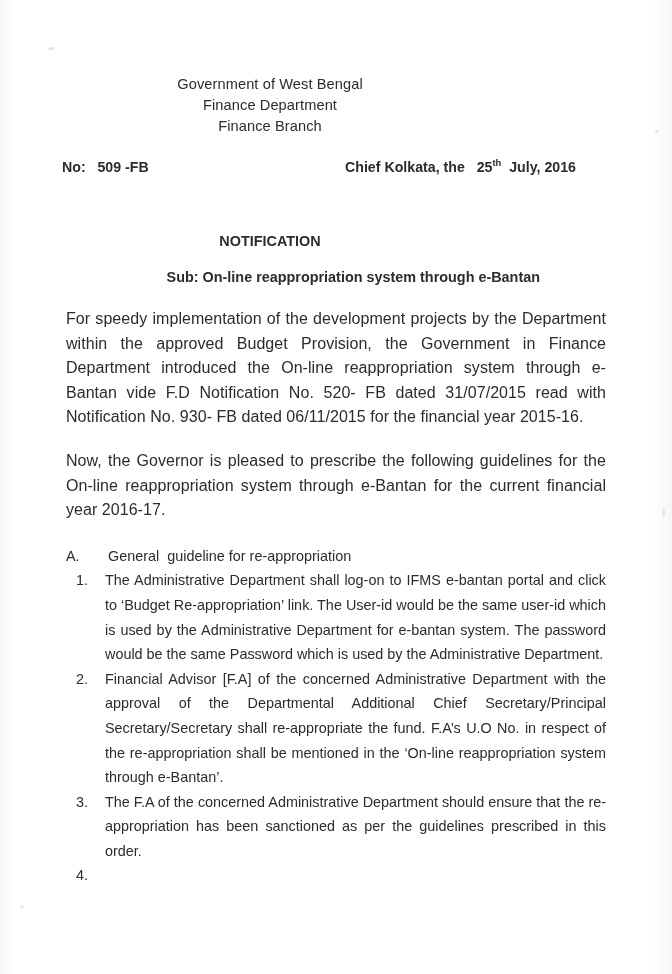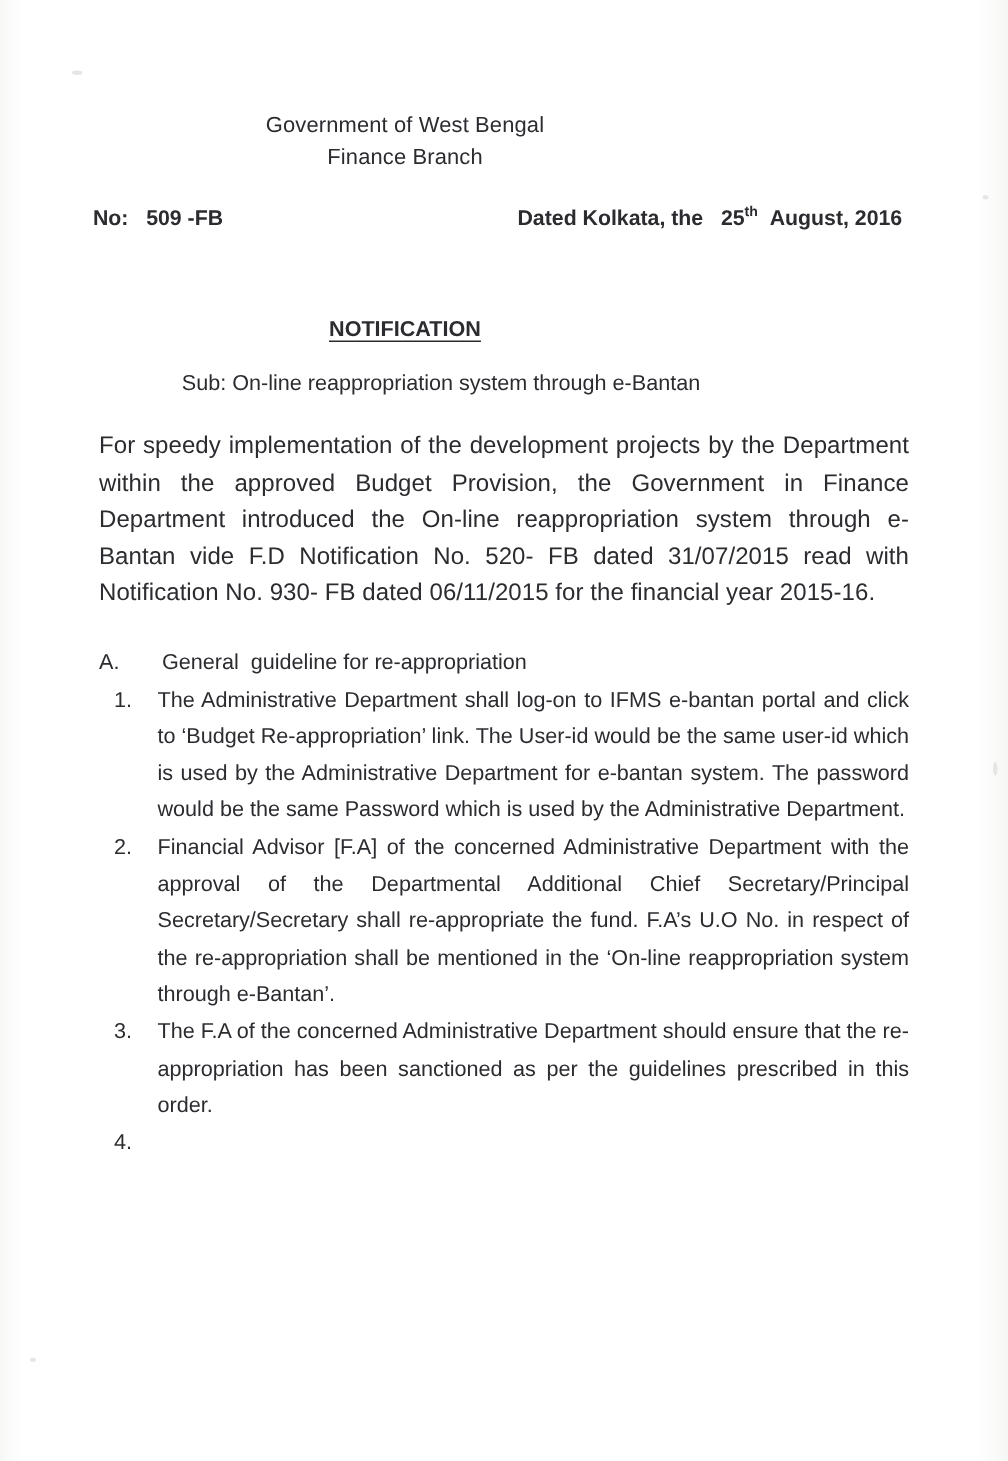"Finance Department" div { html: none -> <div>Finance Department</div> }
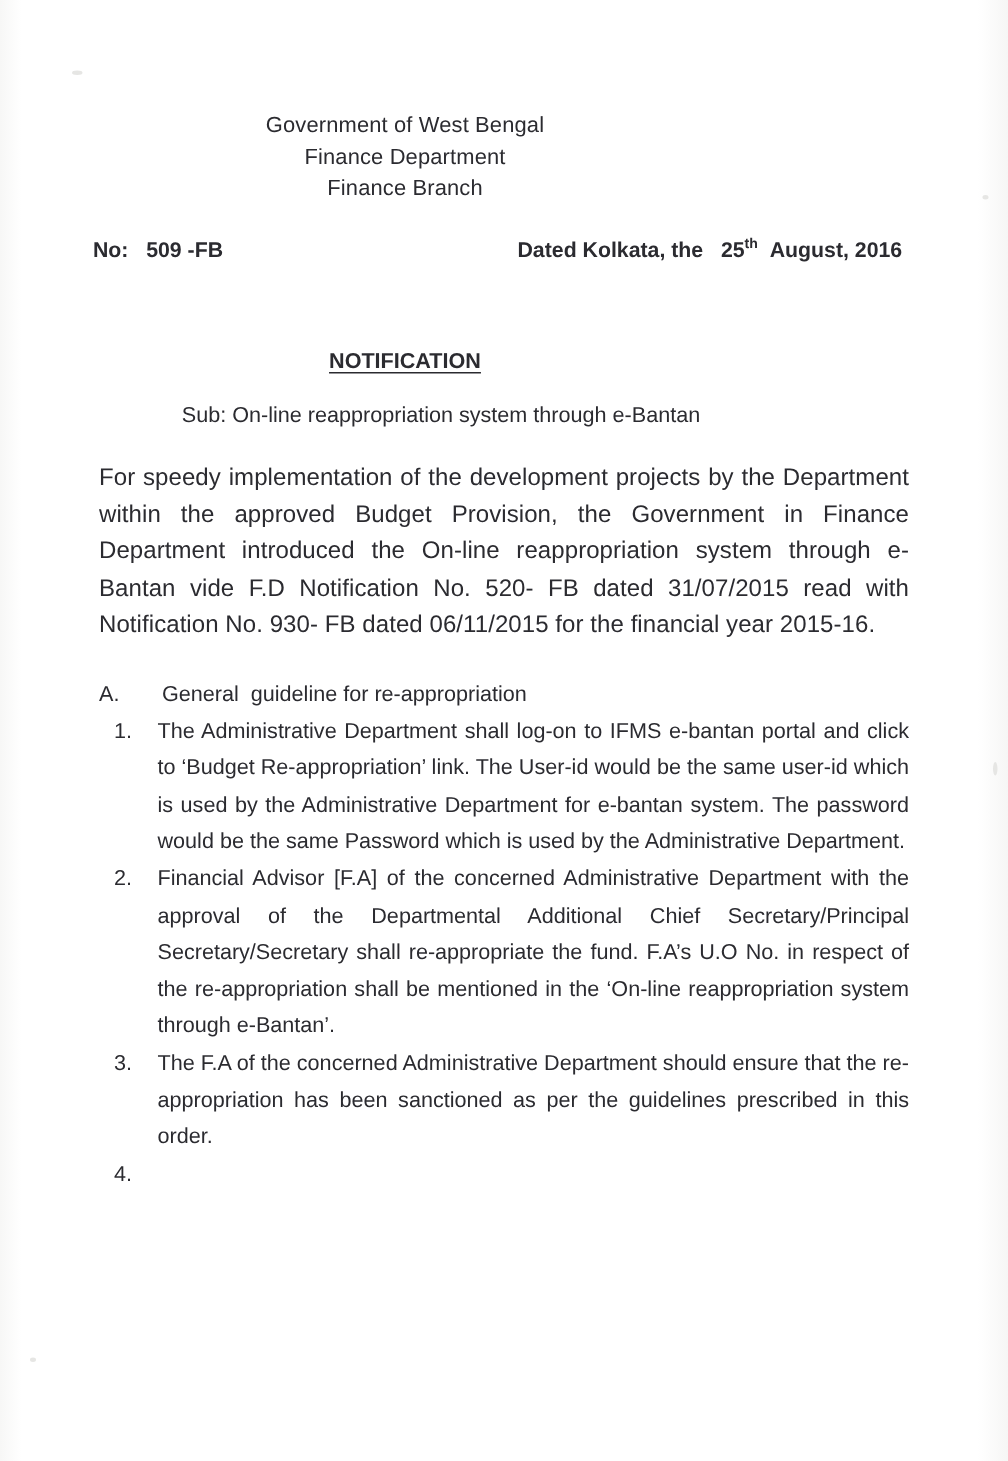"Dated Kolkata, the" span { text: Dated -> Chief }
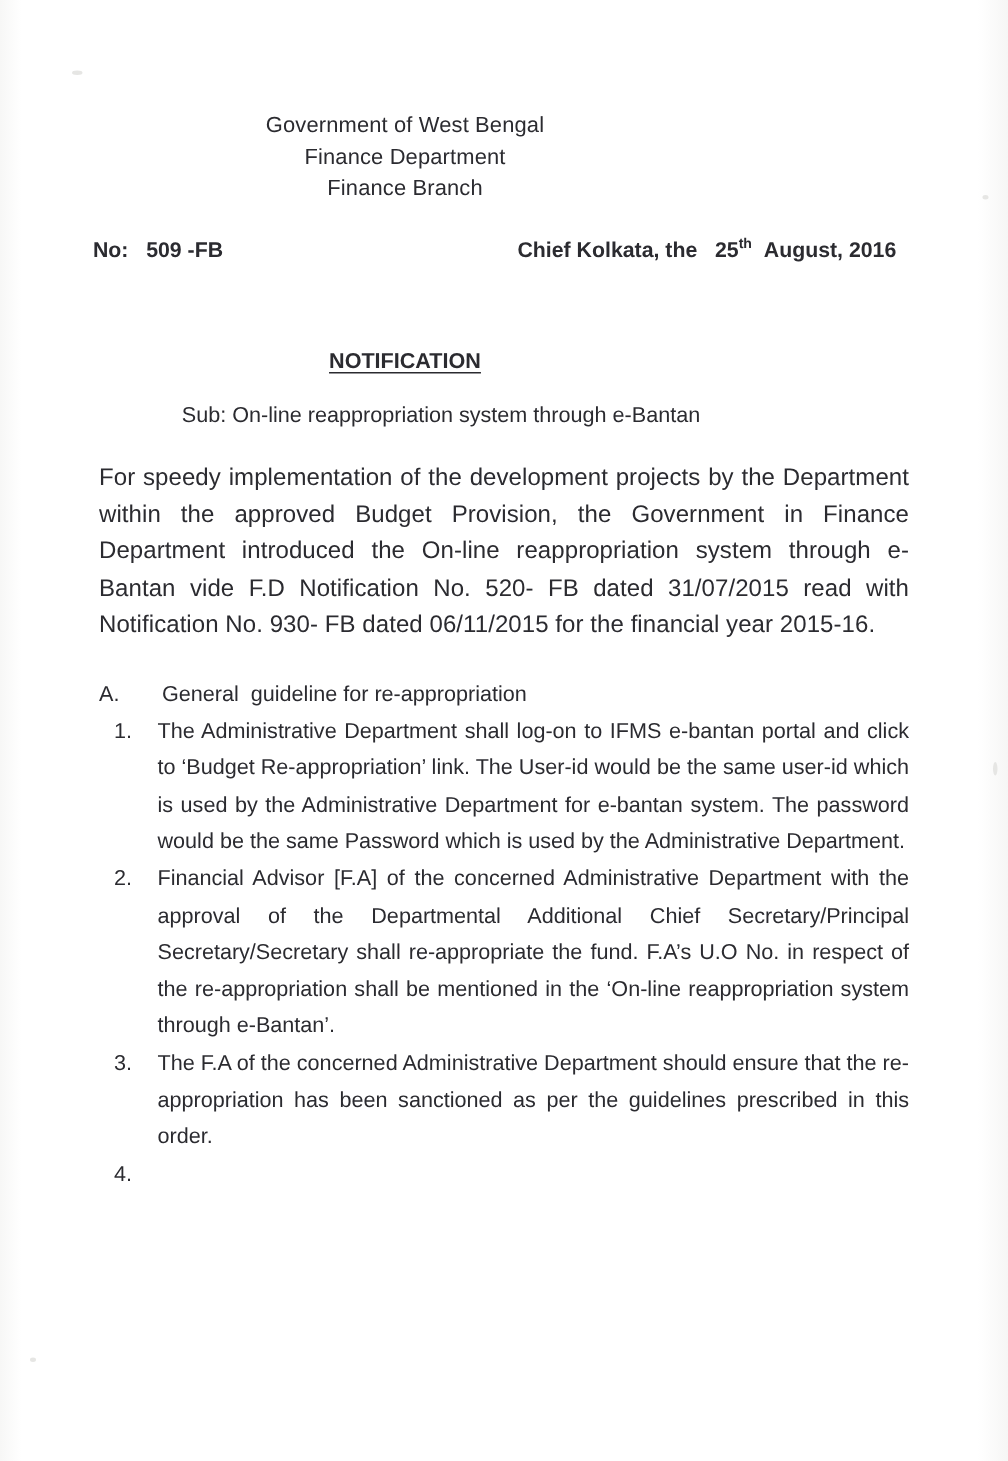"August, 2016" span { text: August -> July }
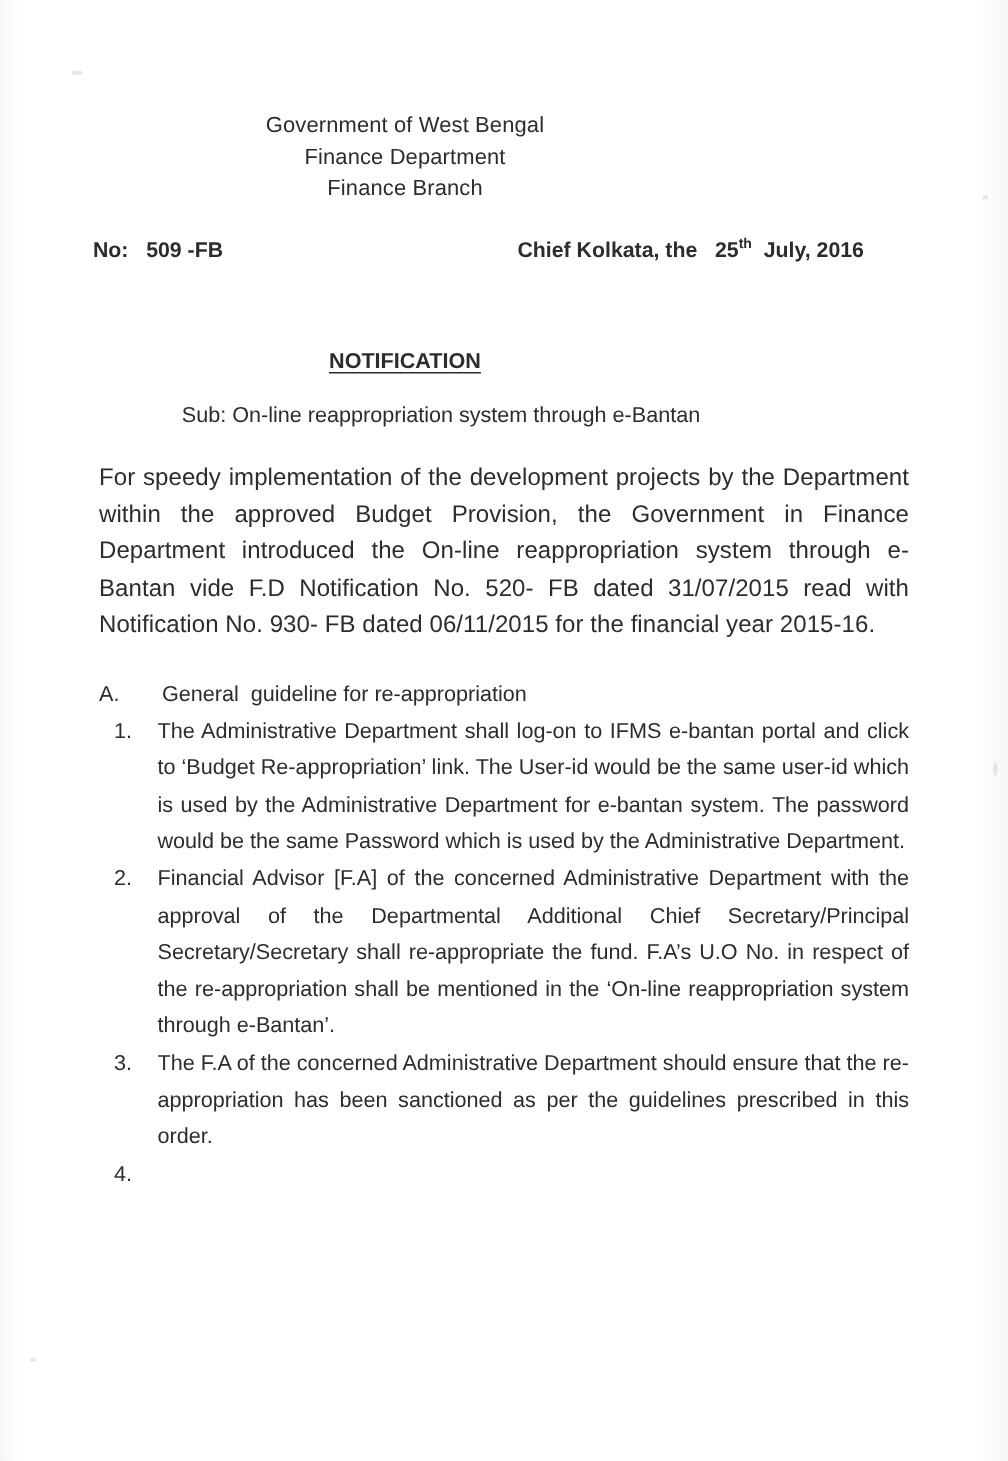"NOTIFICATION" .notif-title span { text-decoration: underline -> none }
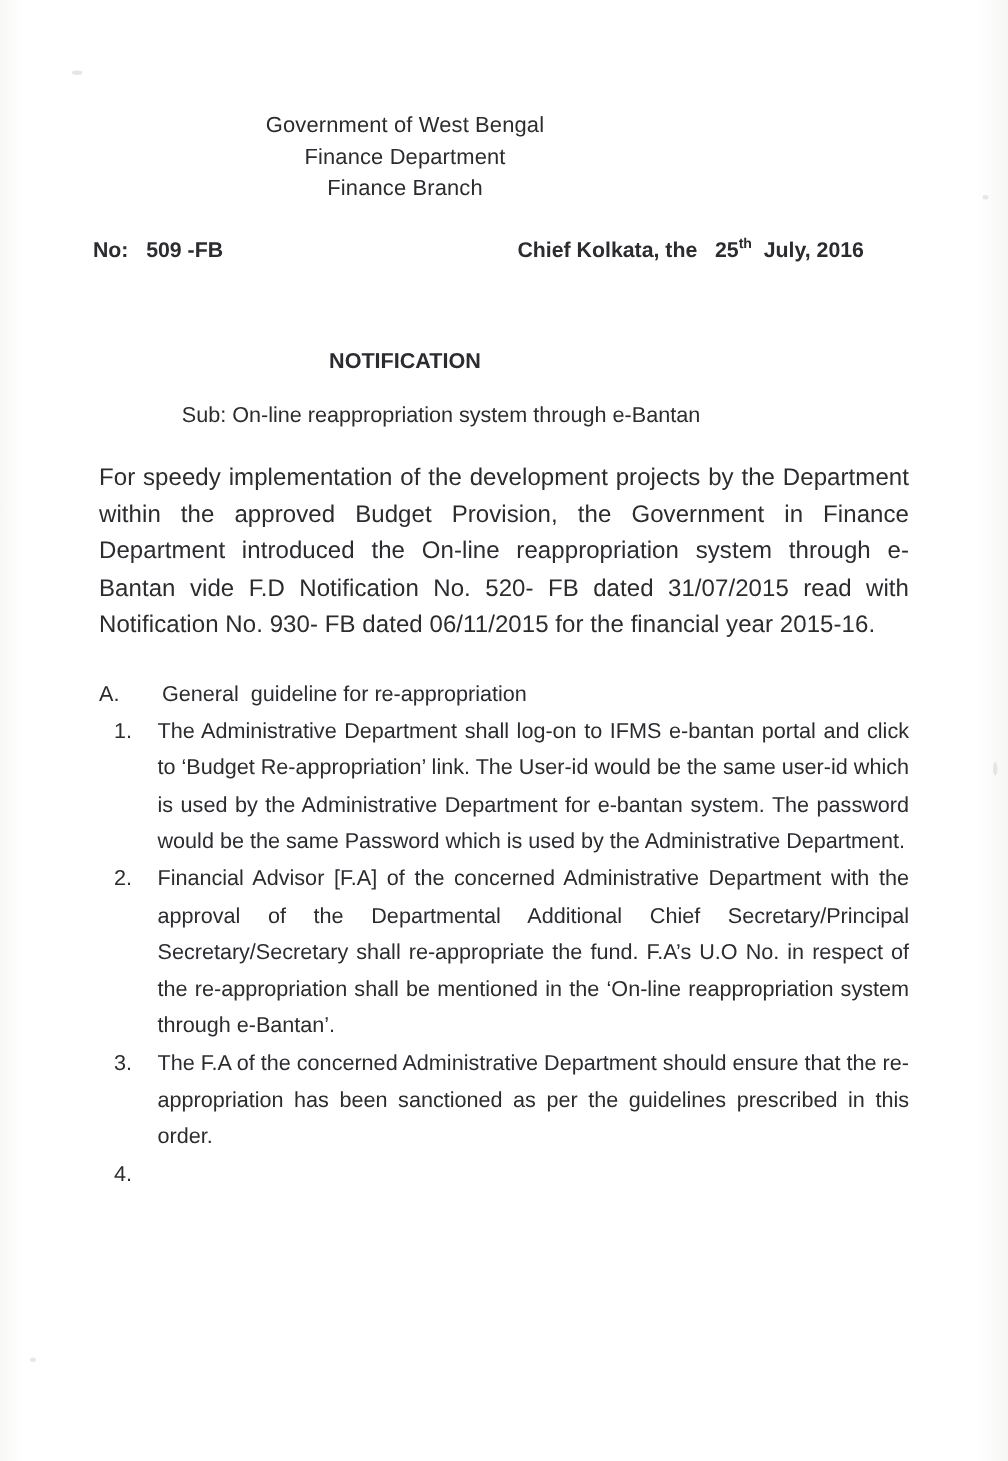"Sub: On-line reappropriation system" .subject { font-weight: normal -> bold; text-align: center -> right }
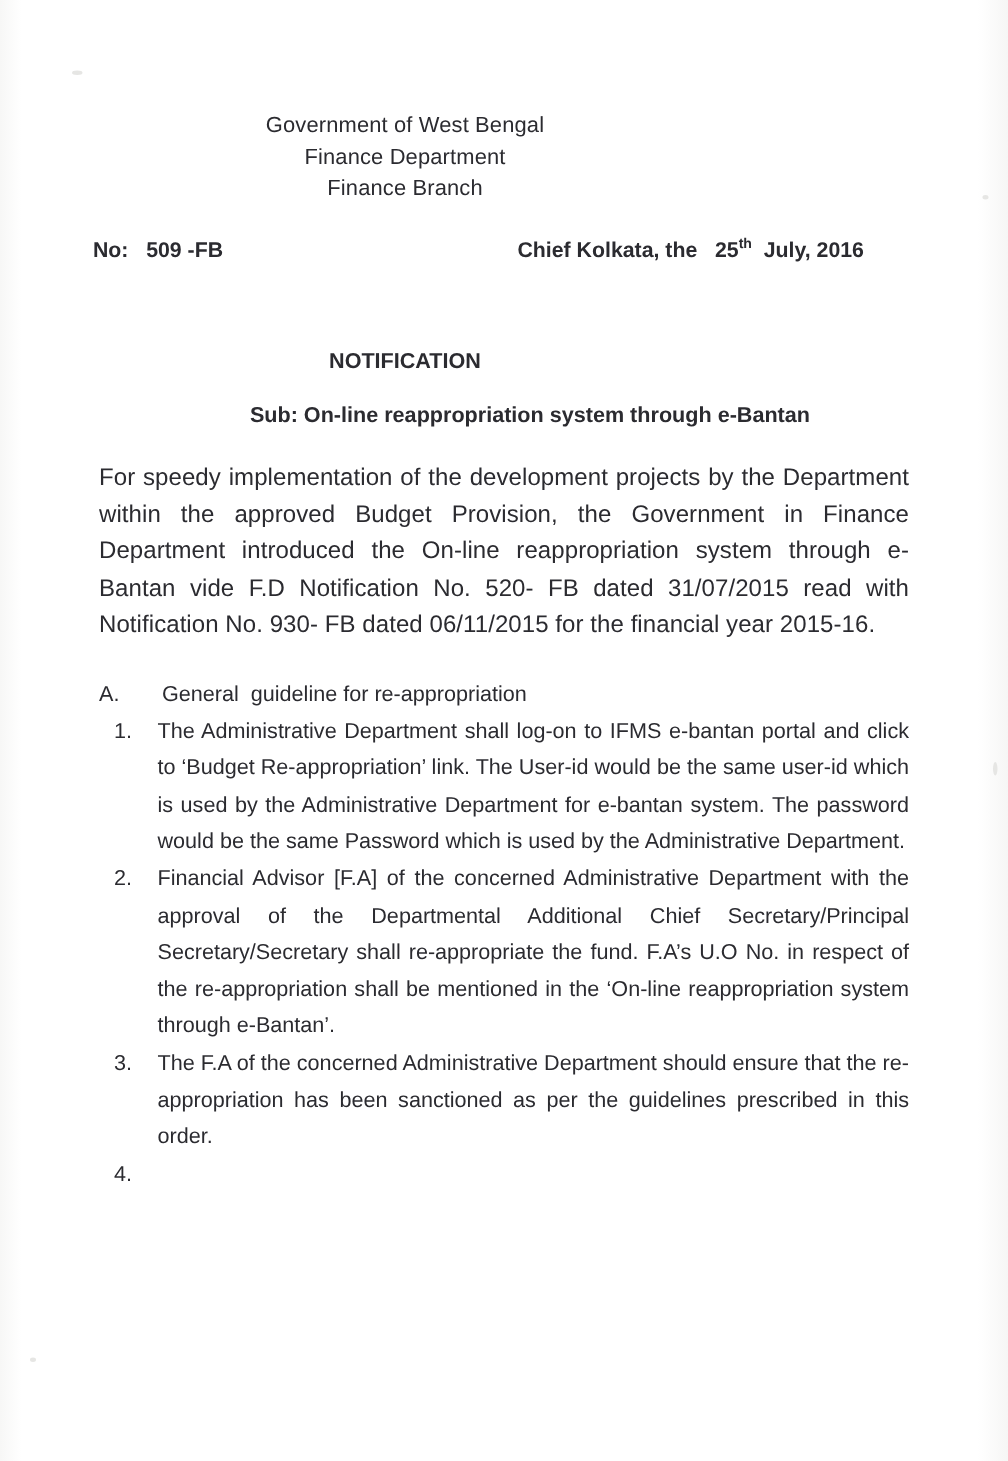"Now, the Governor is pleased" p.para { html: none -> <p>Now, the Governor is pleased to prescribe the following guidelines for the On-line reappropriation system through e-Bantan for the current financial year 2016-17.</p> }
